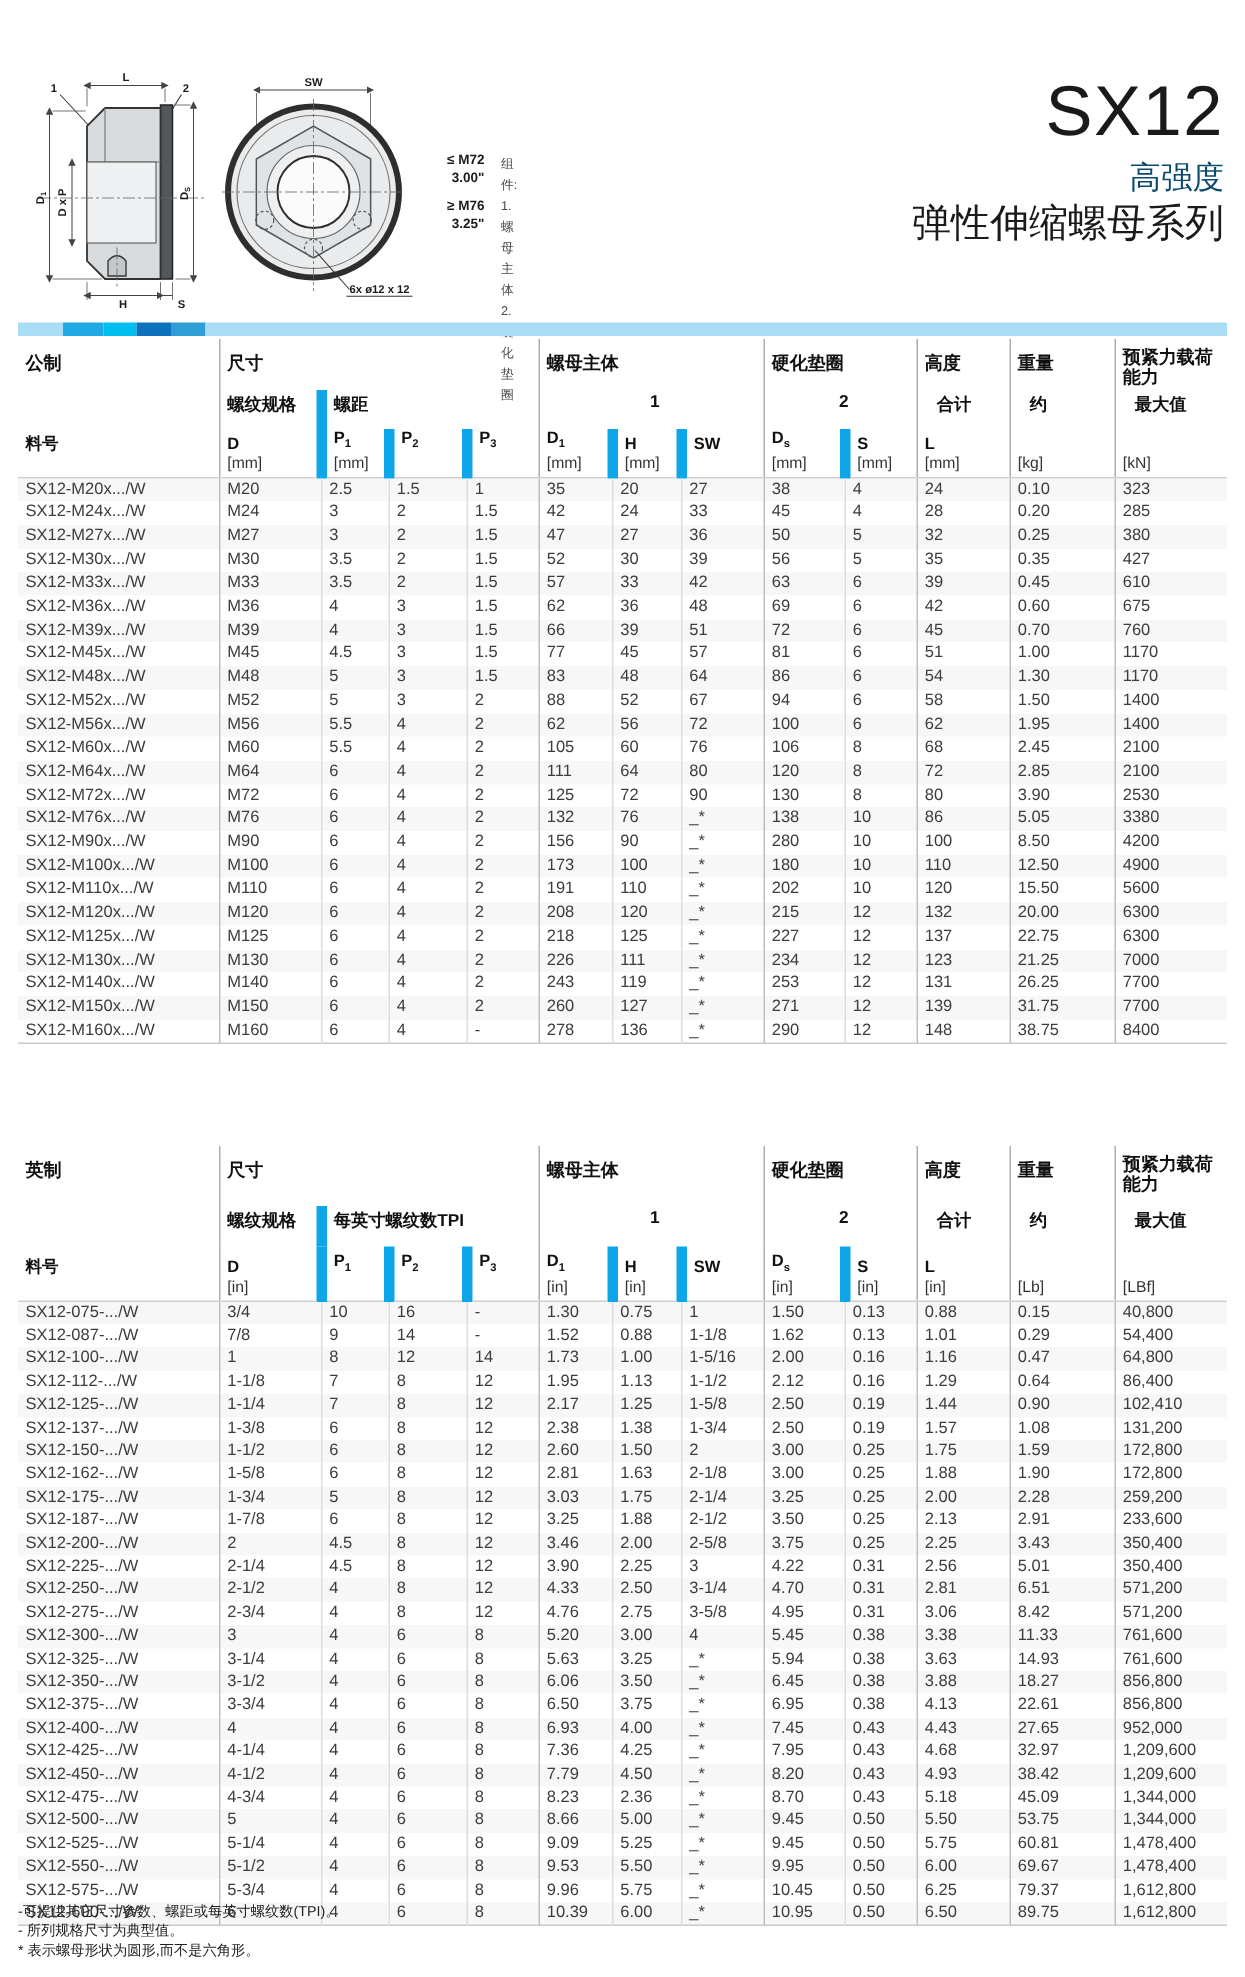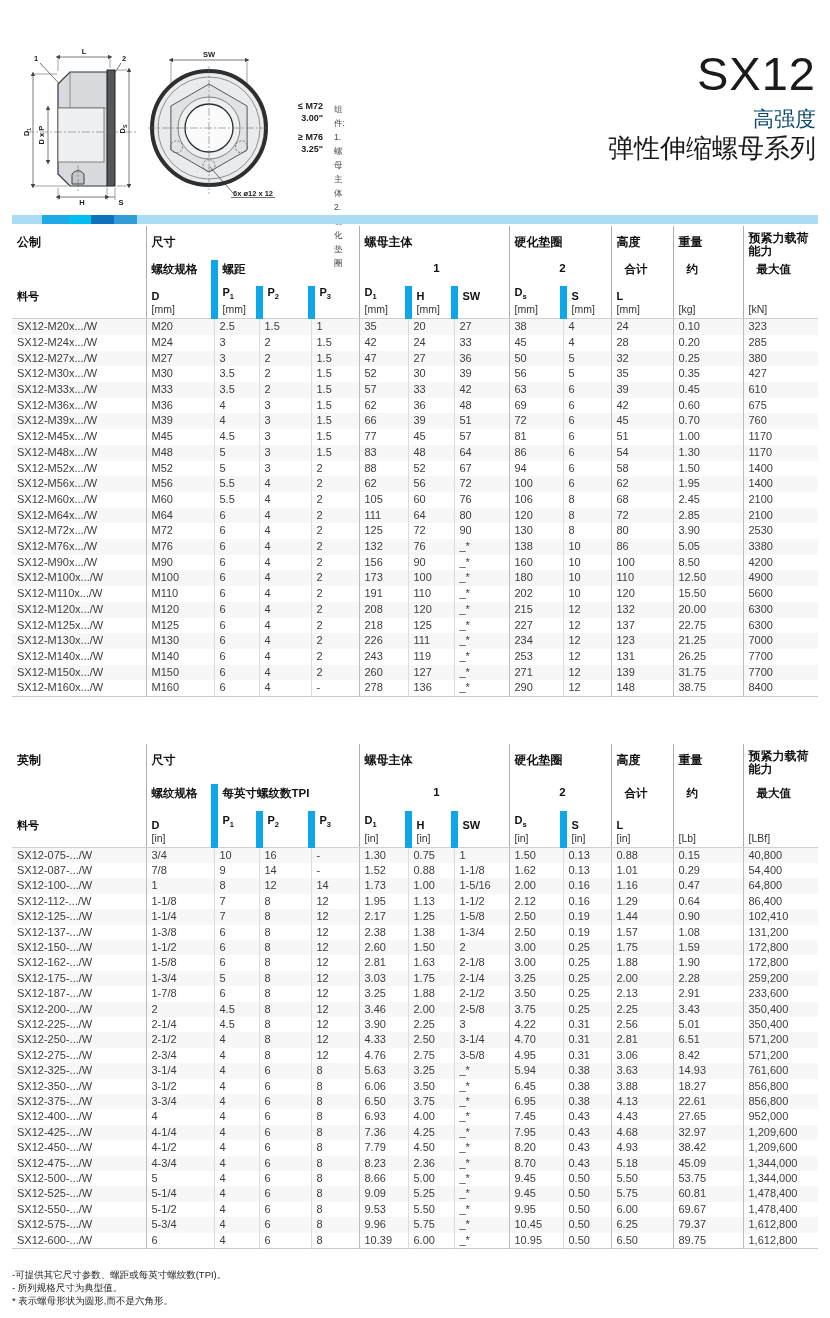"160" td { text: 160 -> 280 }
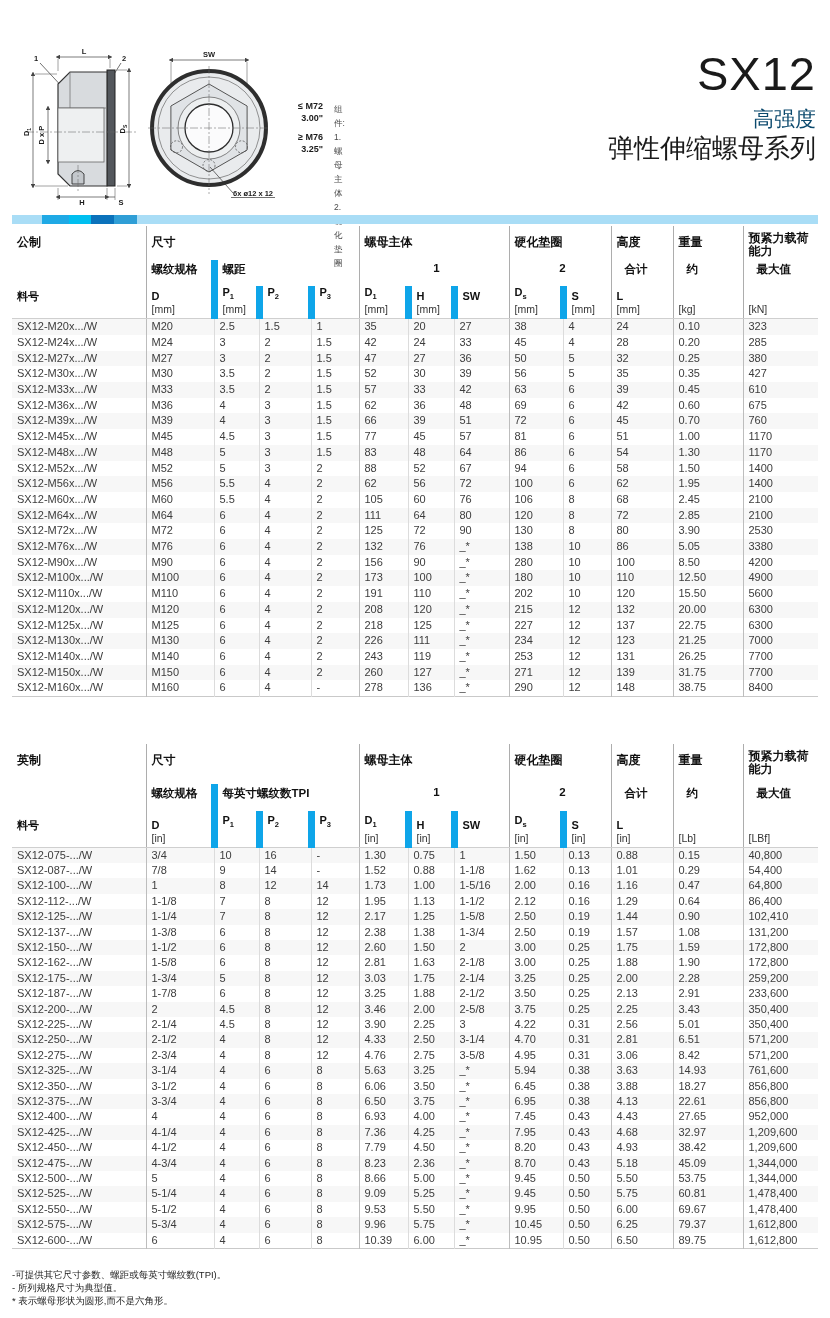"英制" #imperial { top: 744px -> 764px }
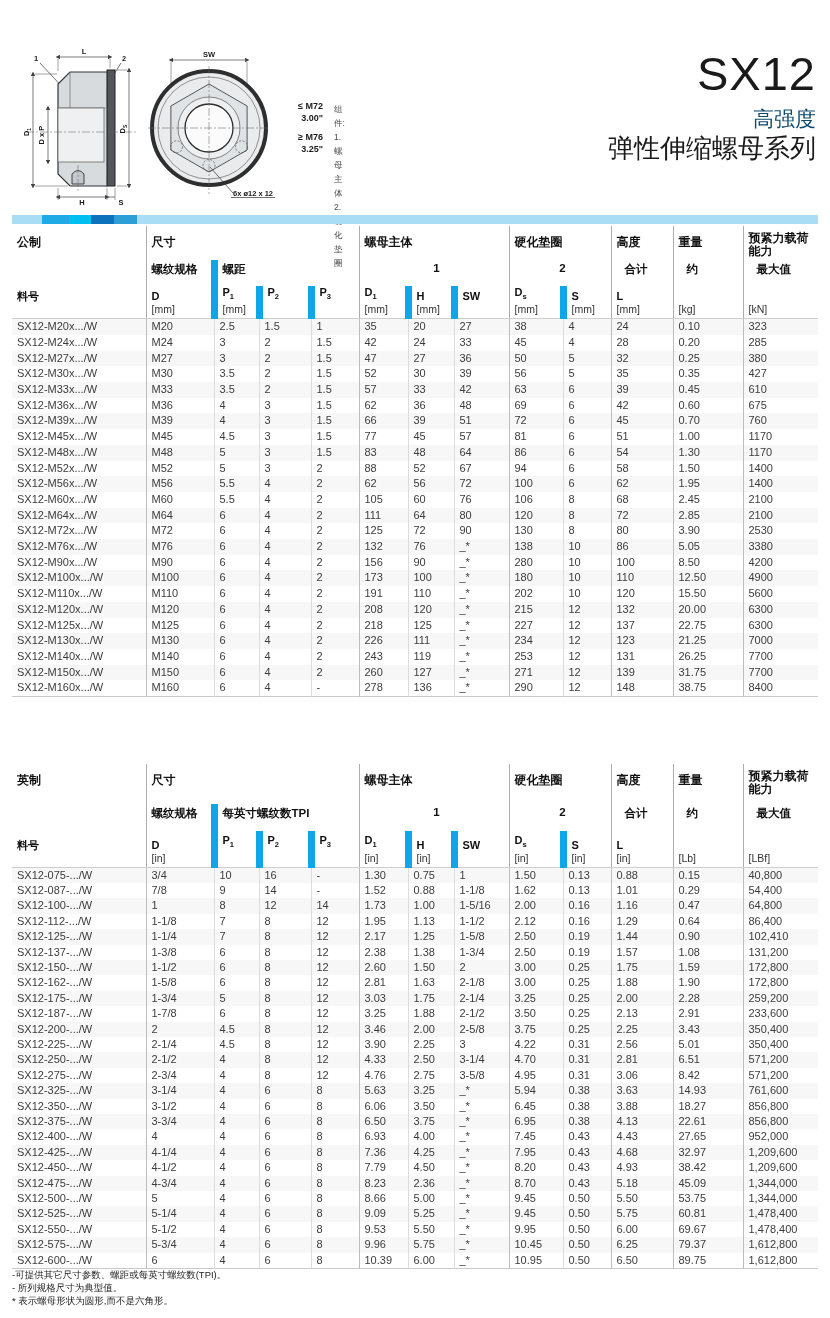"SX12-300-.../W" tr { html: none -> <tr> <td>SX12-300-.../W</td> <td>3</td> <td>4</td> <td>6</td> <td>8</td> <td>5.20</td> <td>3.00</td> <td>4</td> <td>5.45</td> <td>0.38</td> <td>3.38</td> <td>11.33</td> <td>761,600</td> </tr> }
